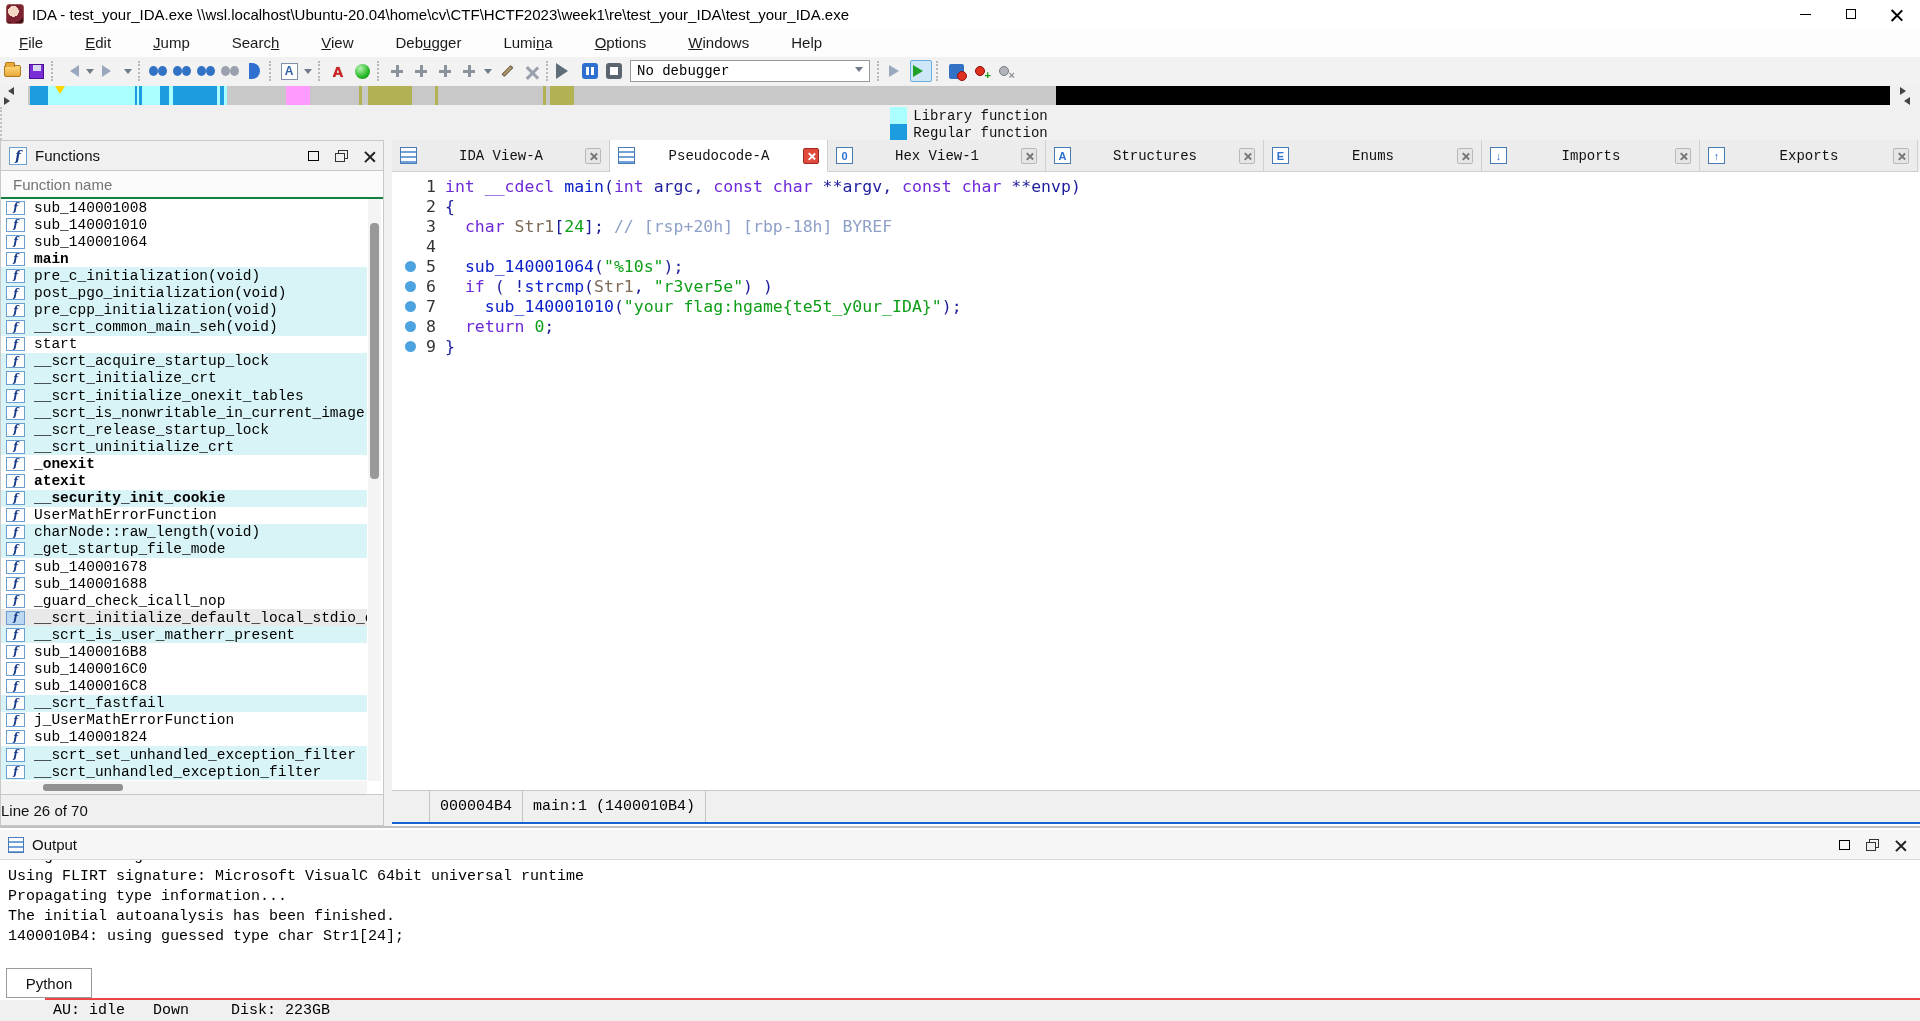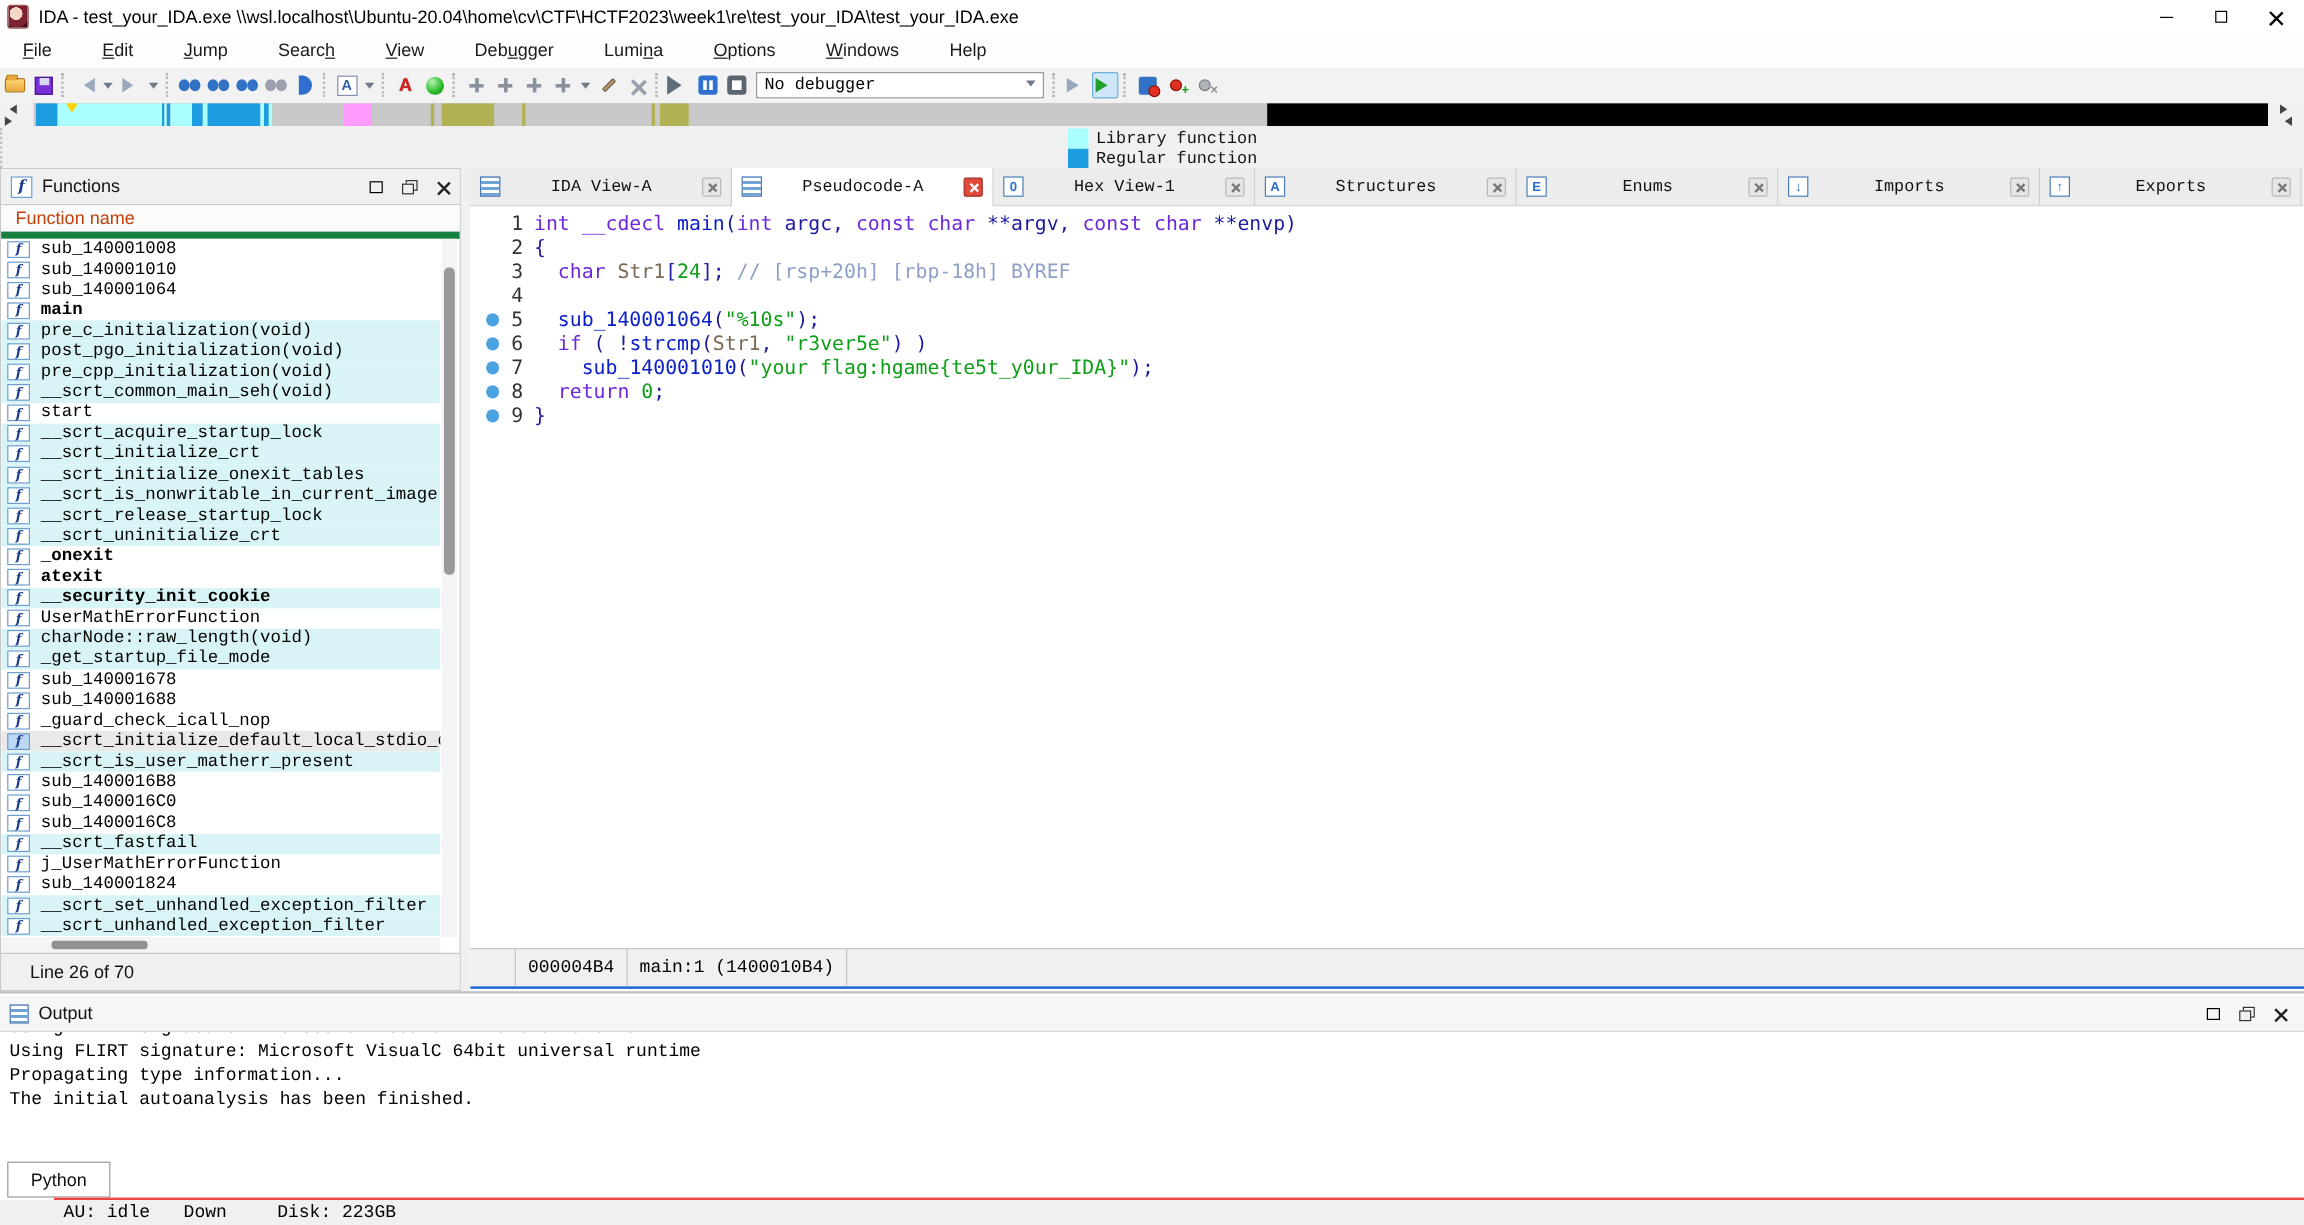"Function name" .colheader { border-bottom: 6px solid #15803d -> 2px solid #15803d; color: #c2410c -> #737373 }
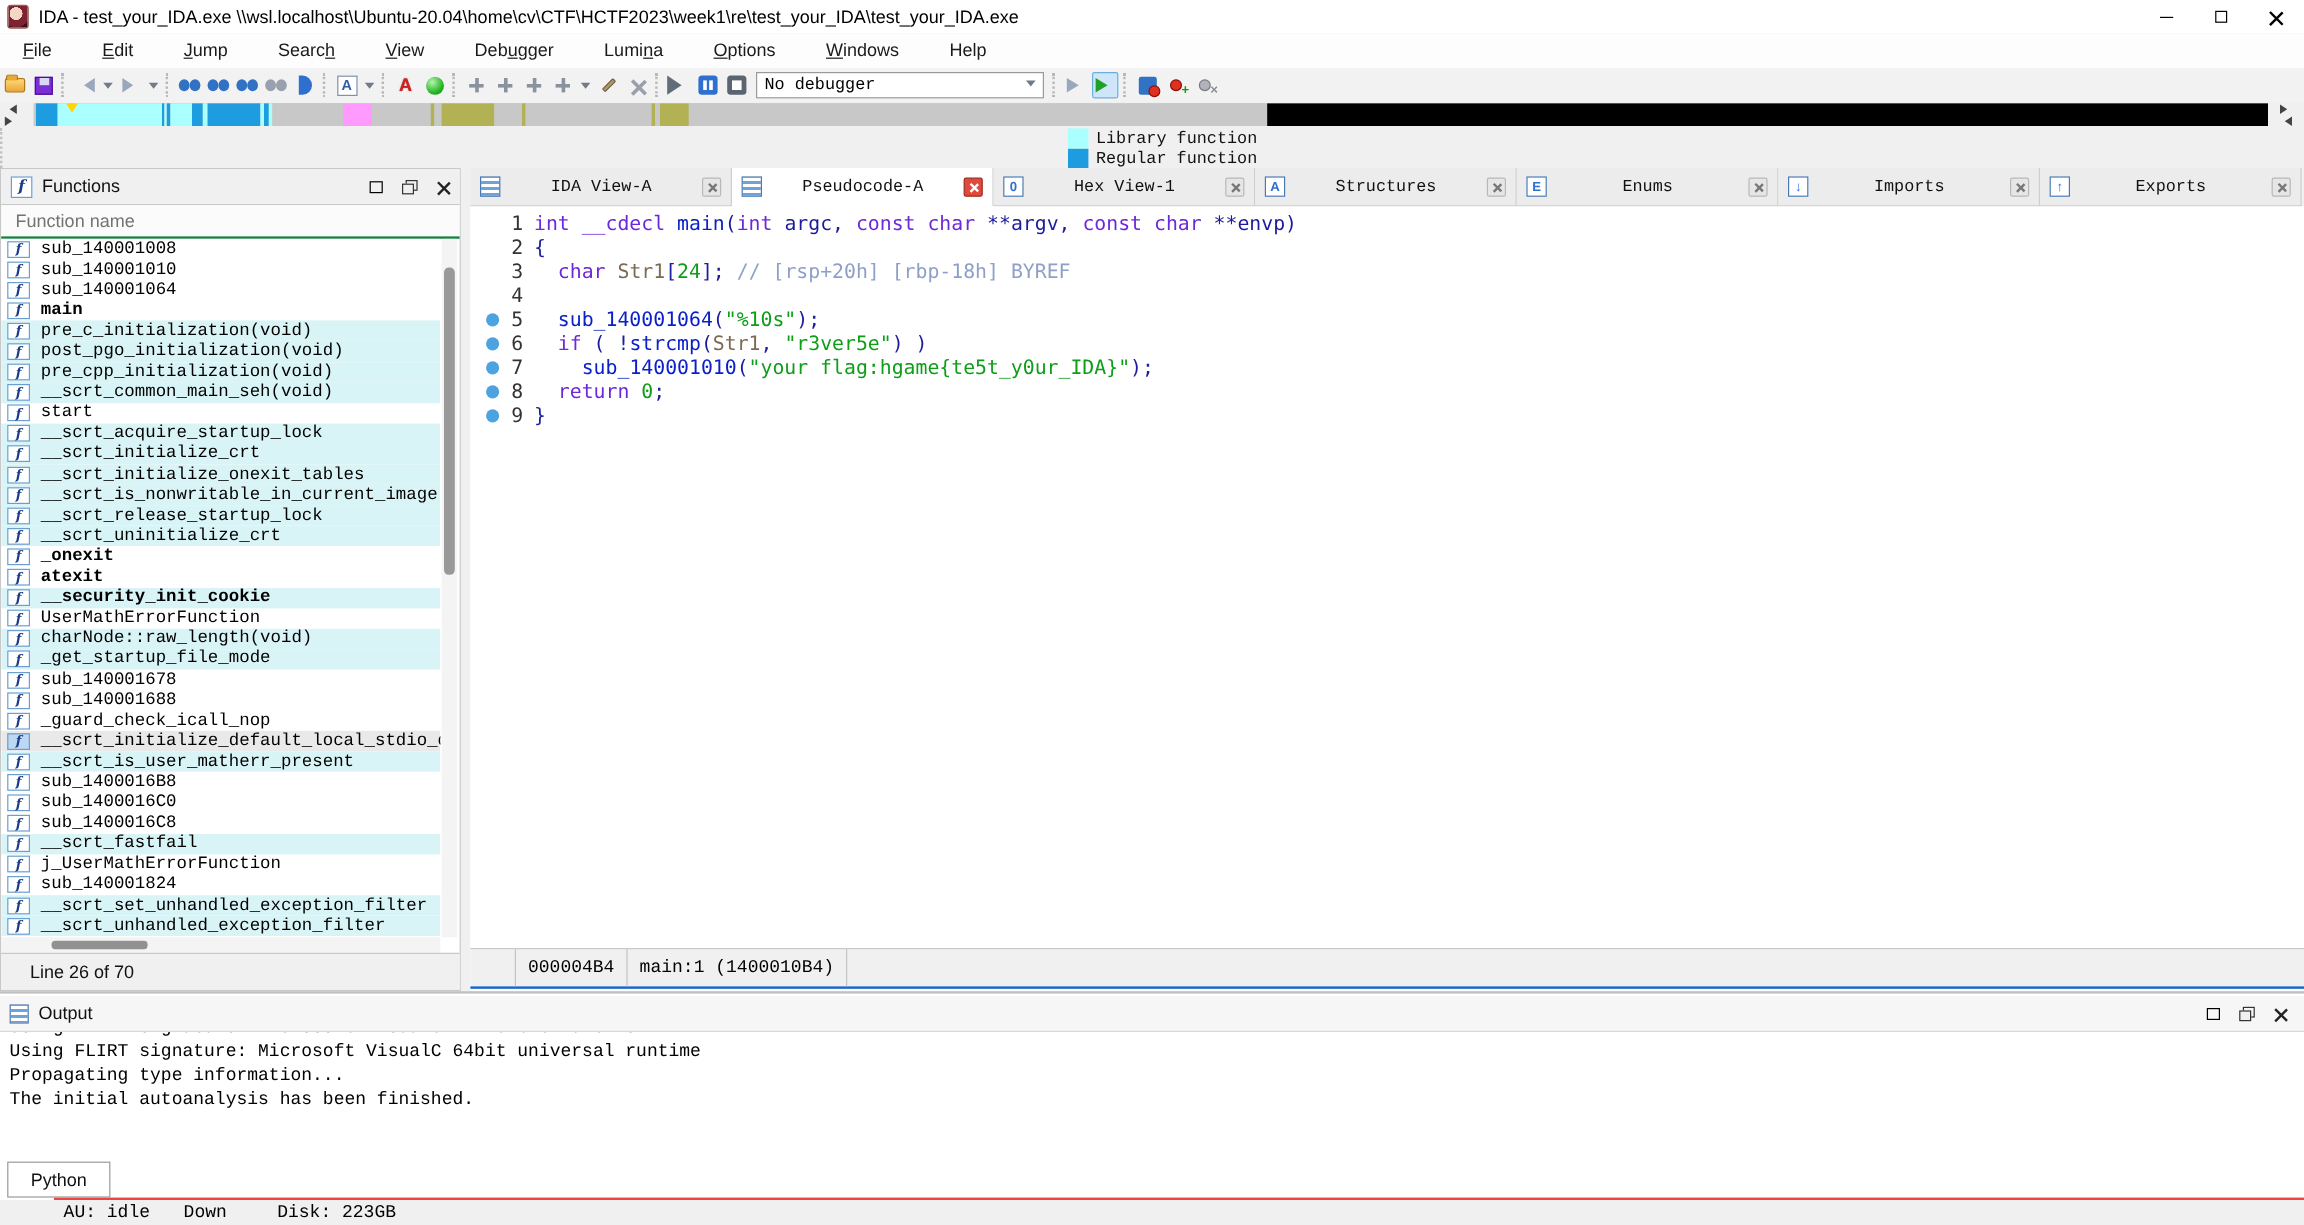"Line 26 of 70" .funcstatus { padding-left: 24px -> 0 }
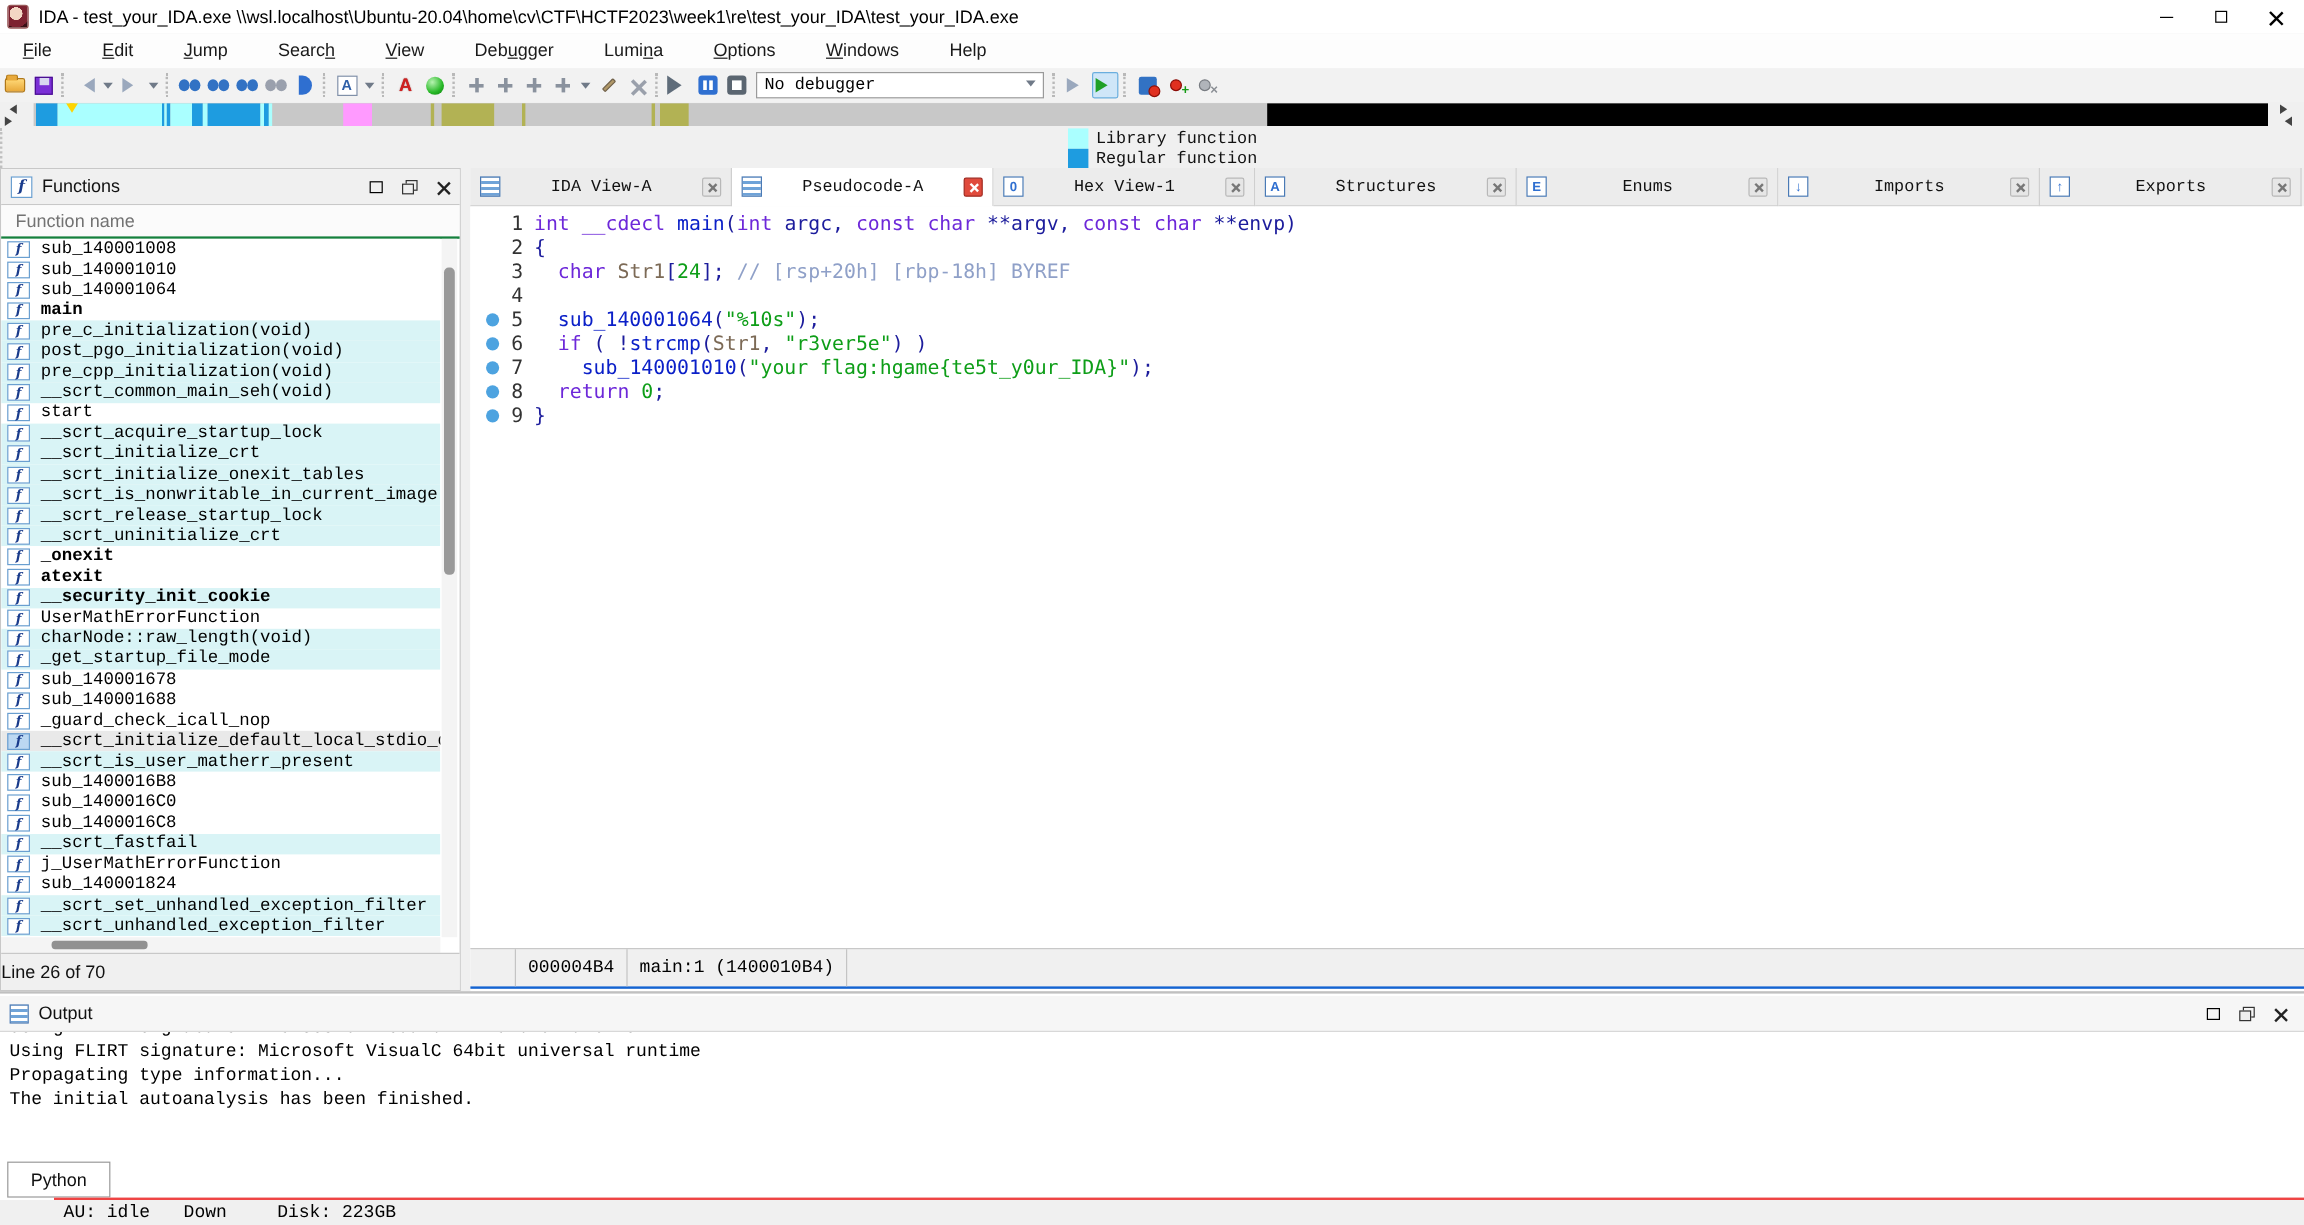"1400010B4: using guessed type char" div.oline { html: none -> <div>1400010B4: using guessed type char Str1[24];</div> }
